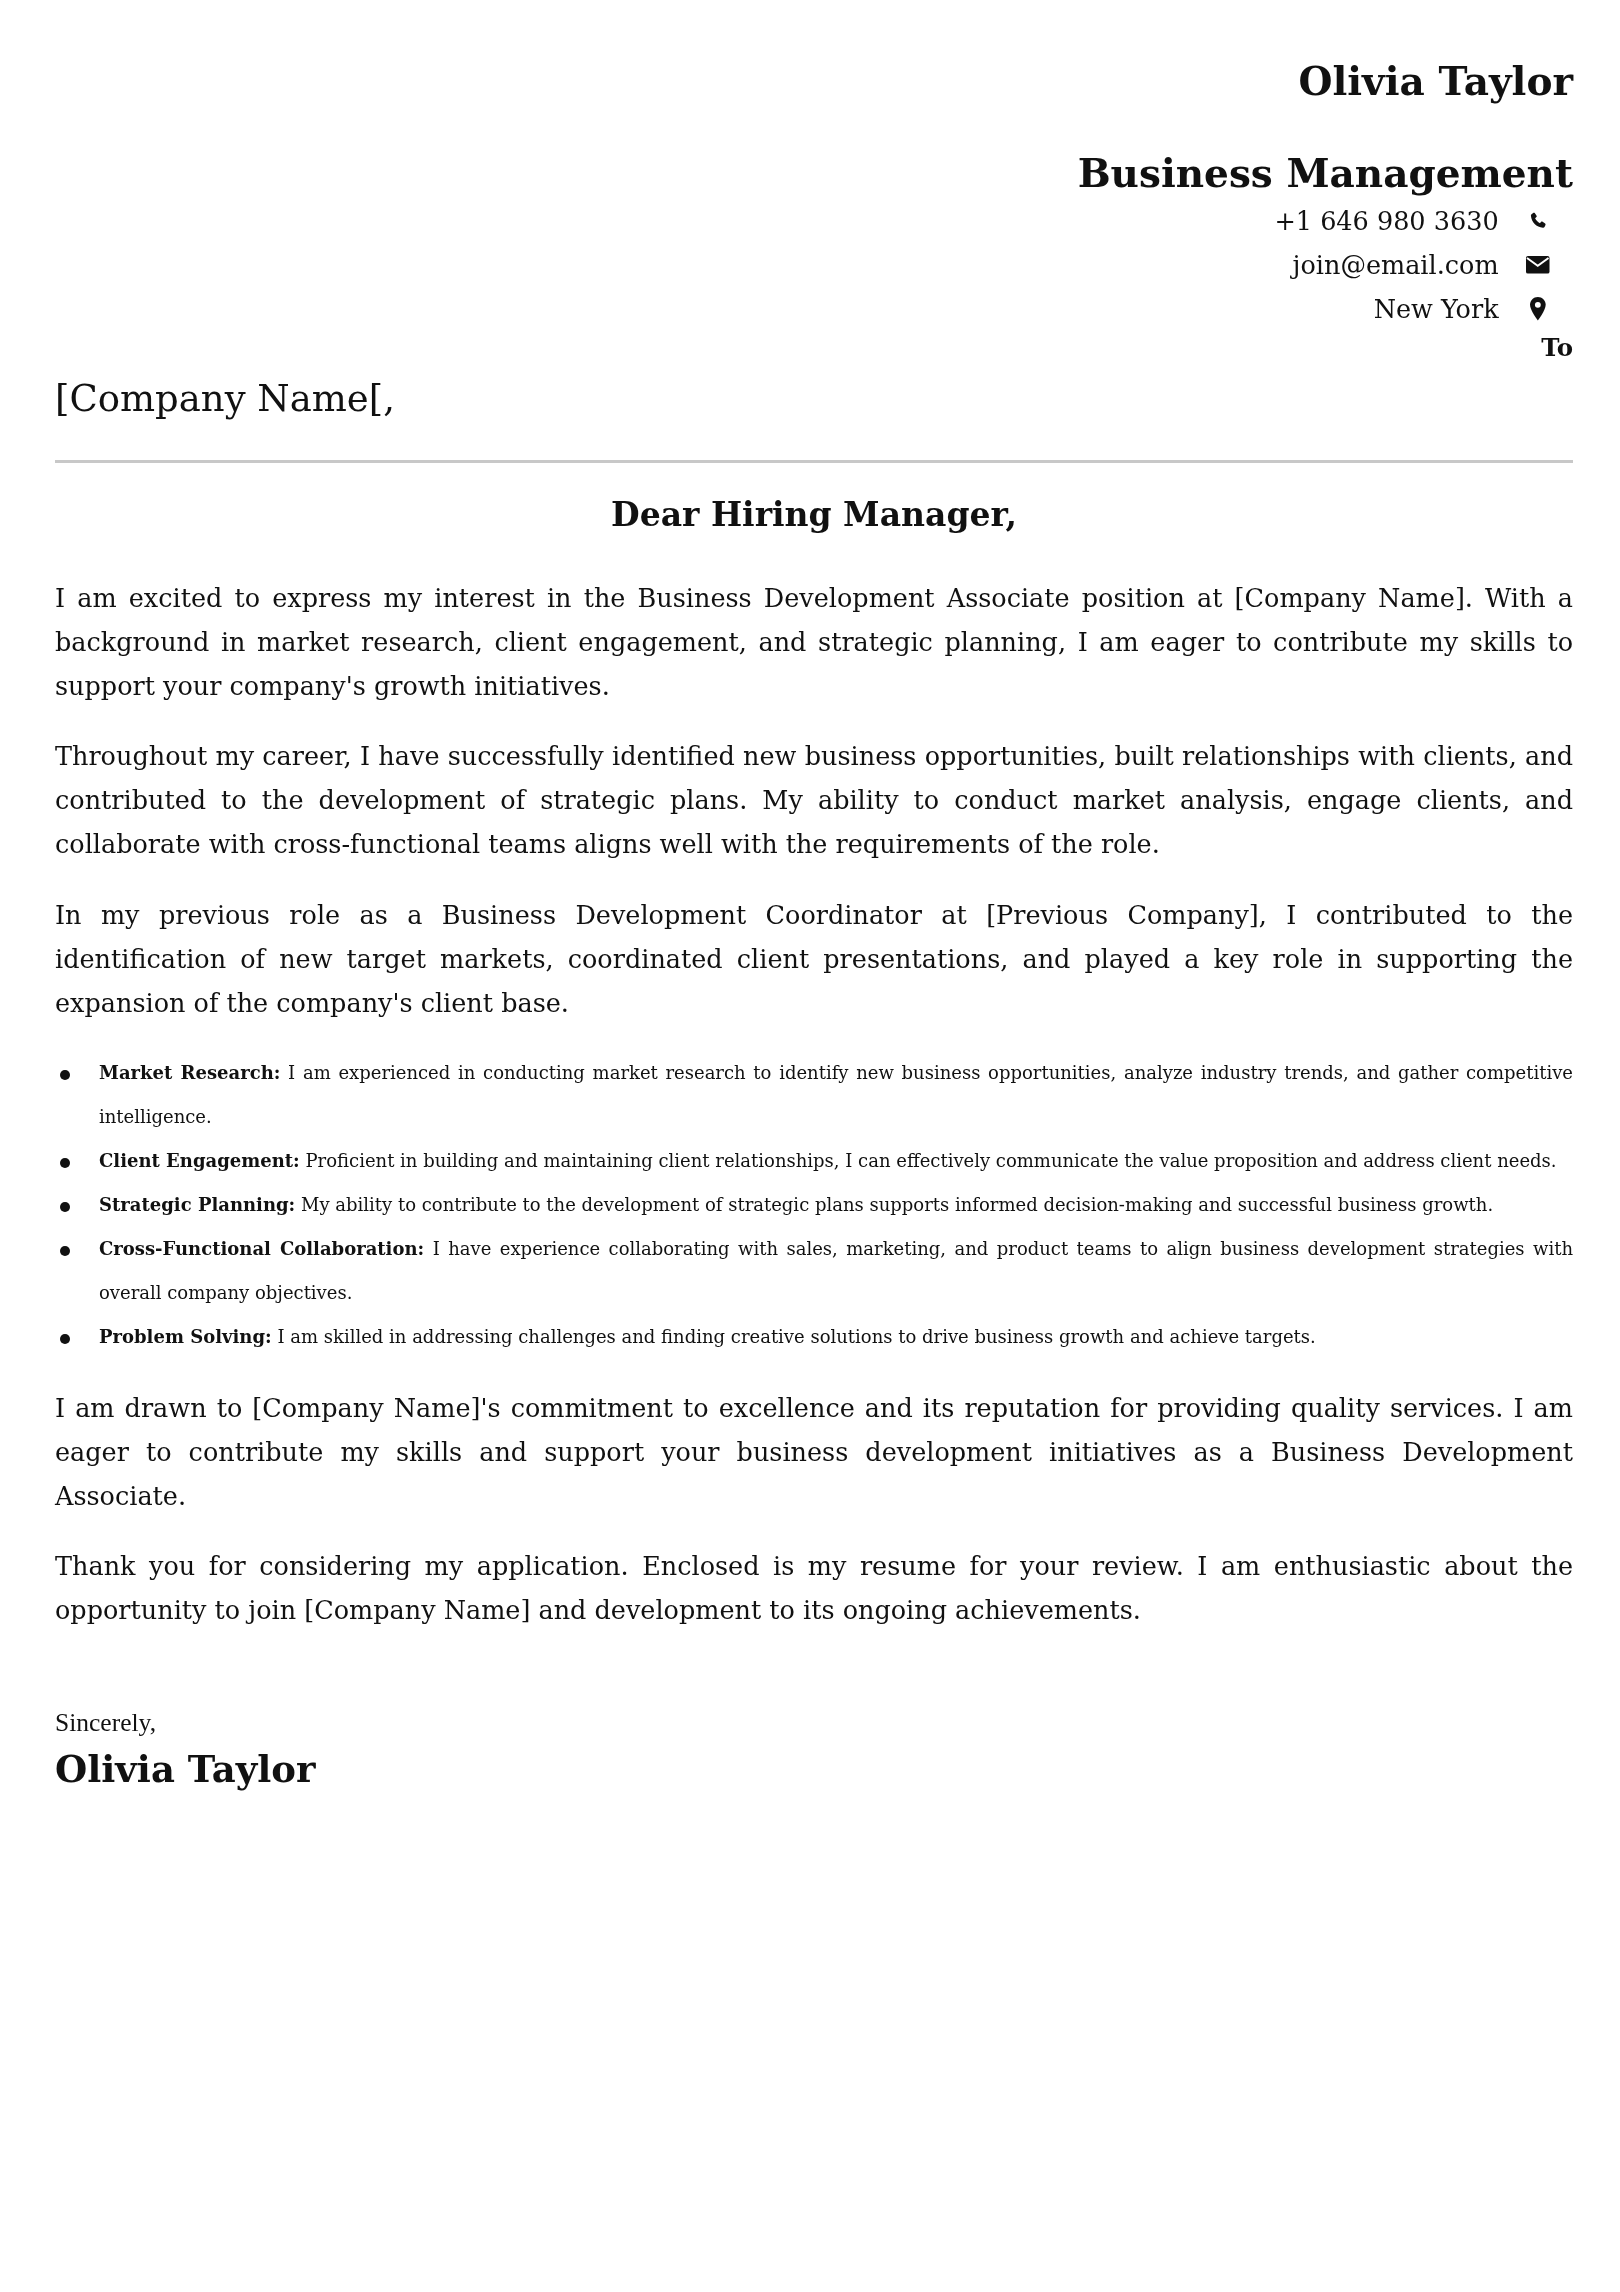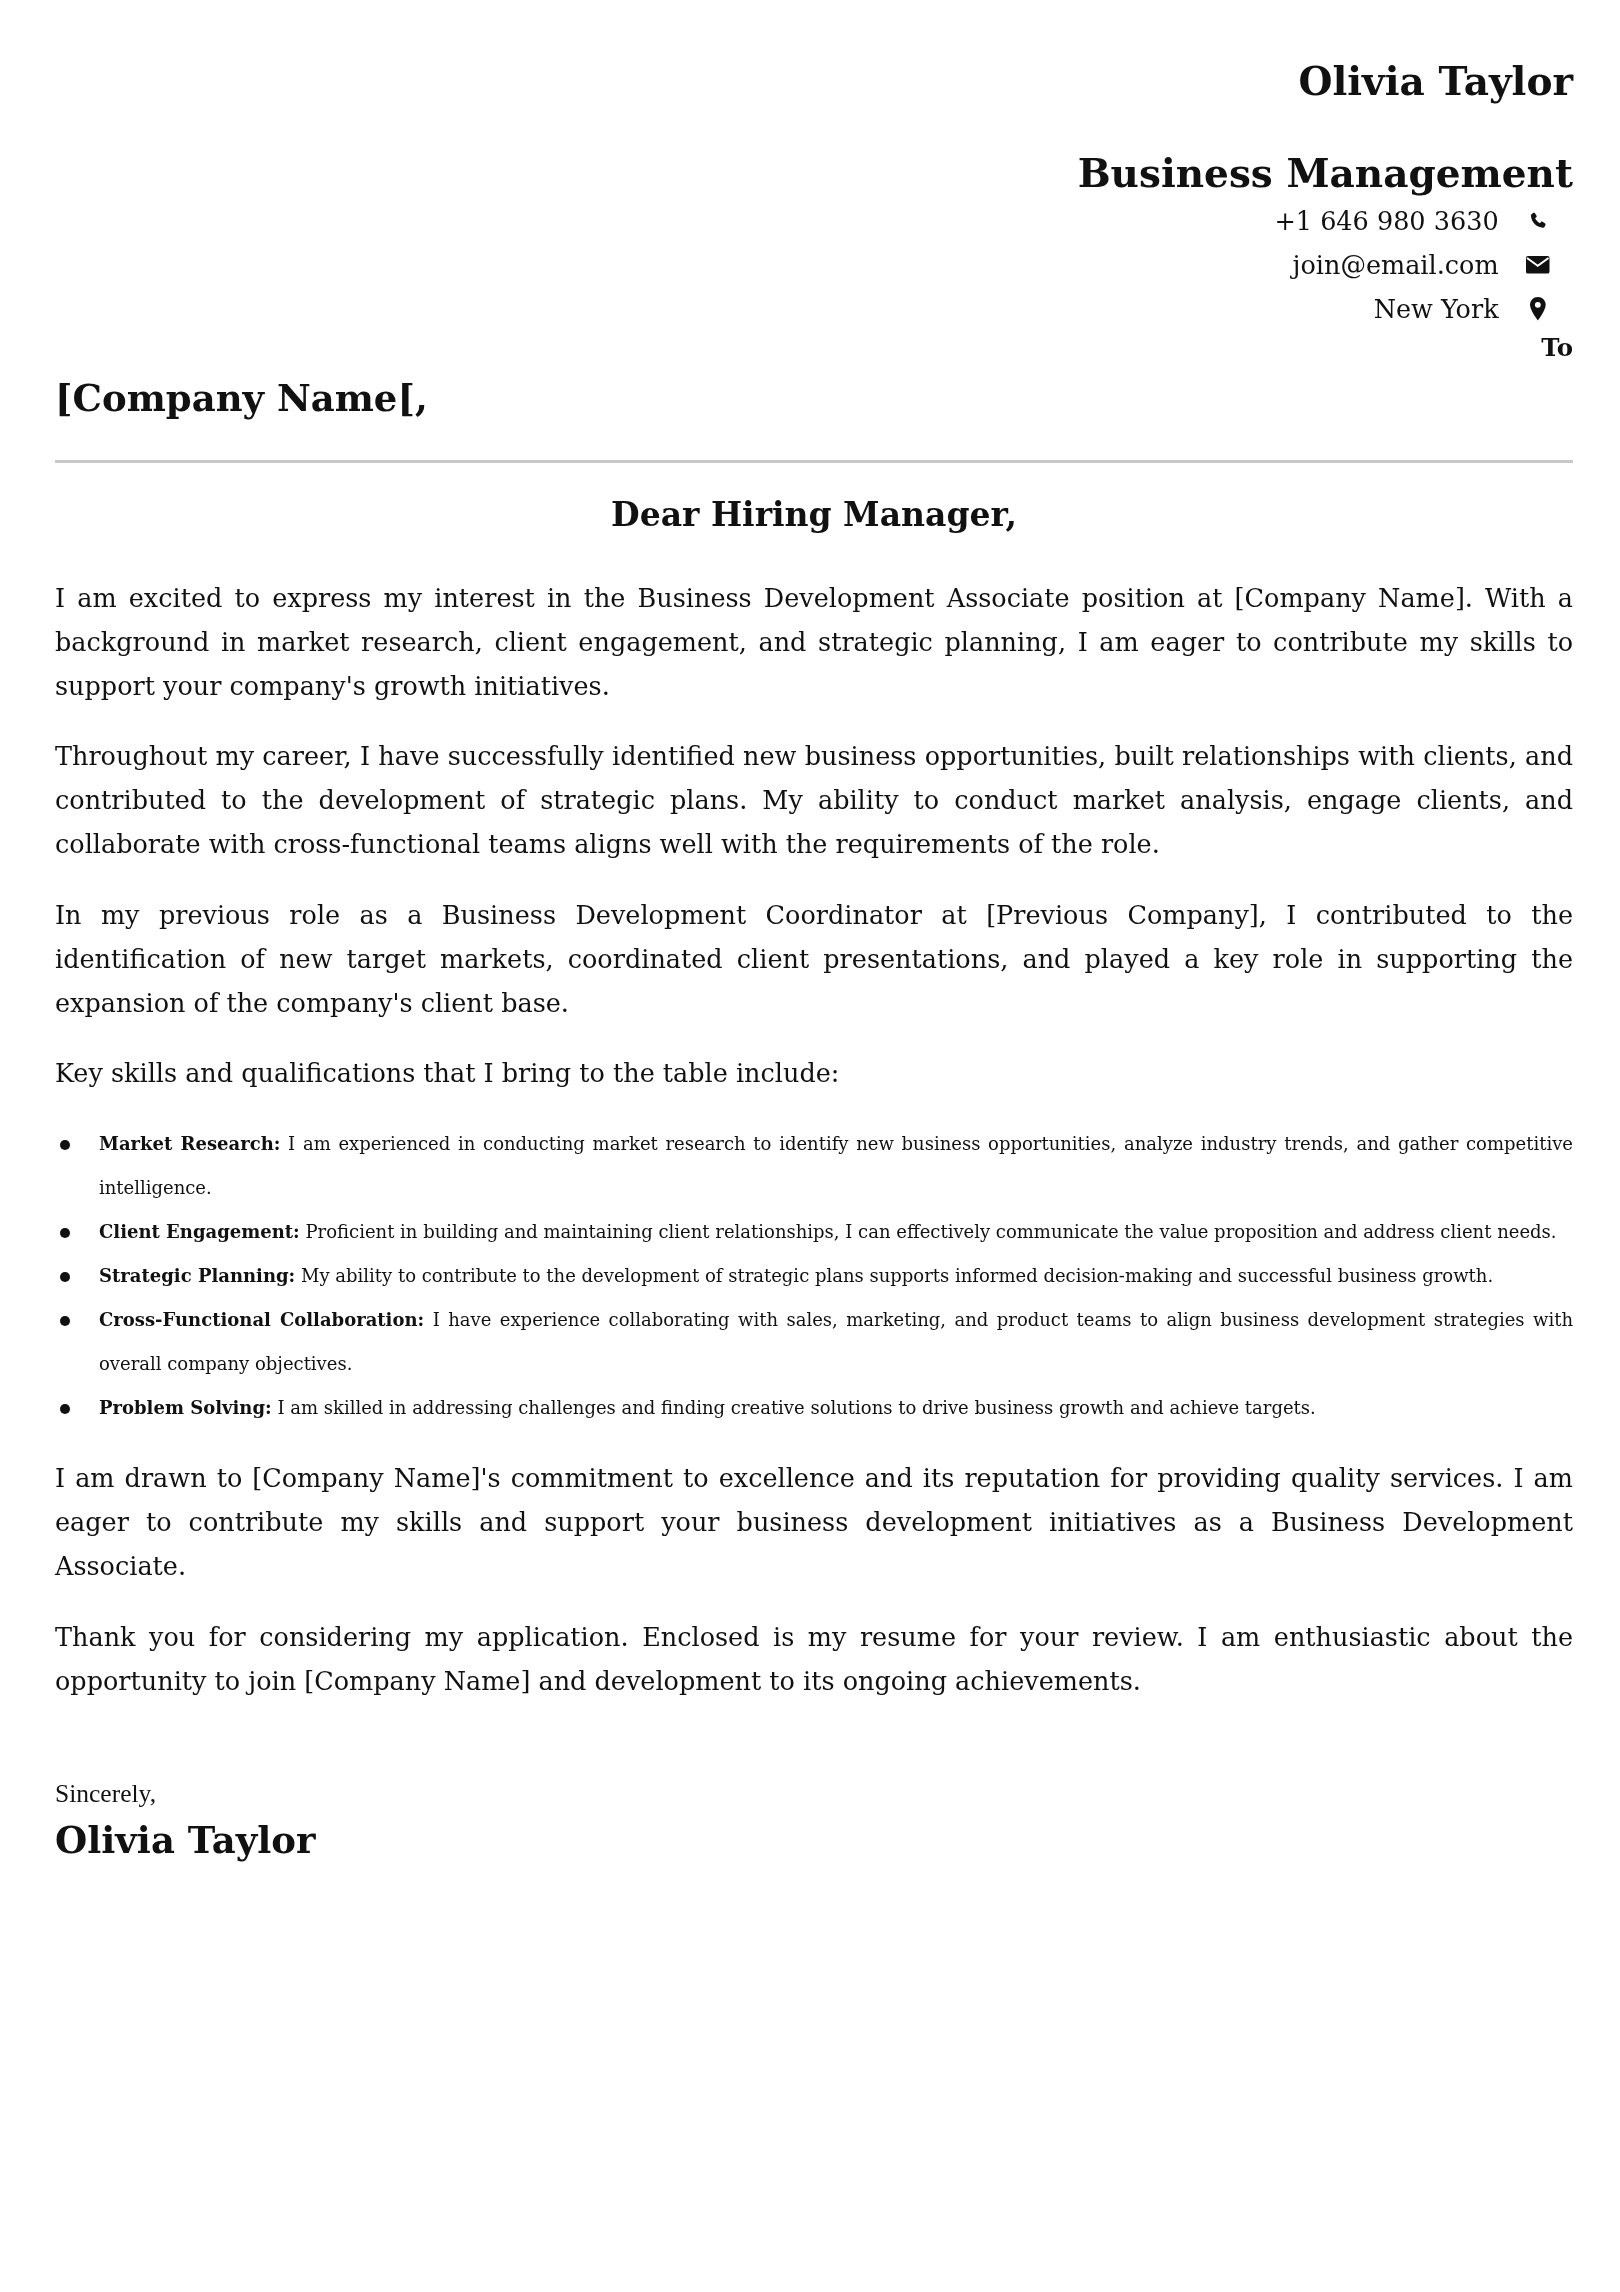"[Company Name[," .company { font-weight: bold -> normal }
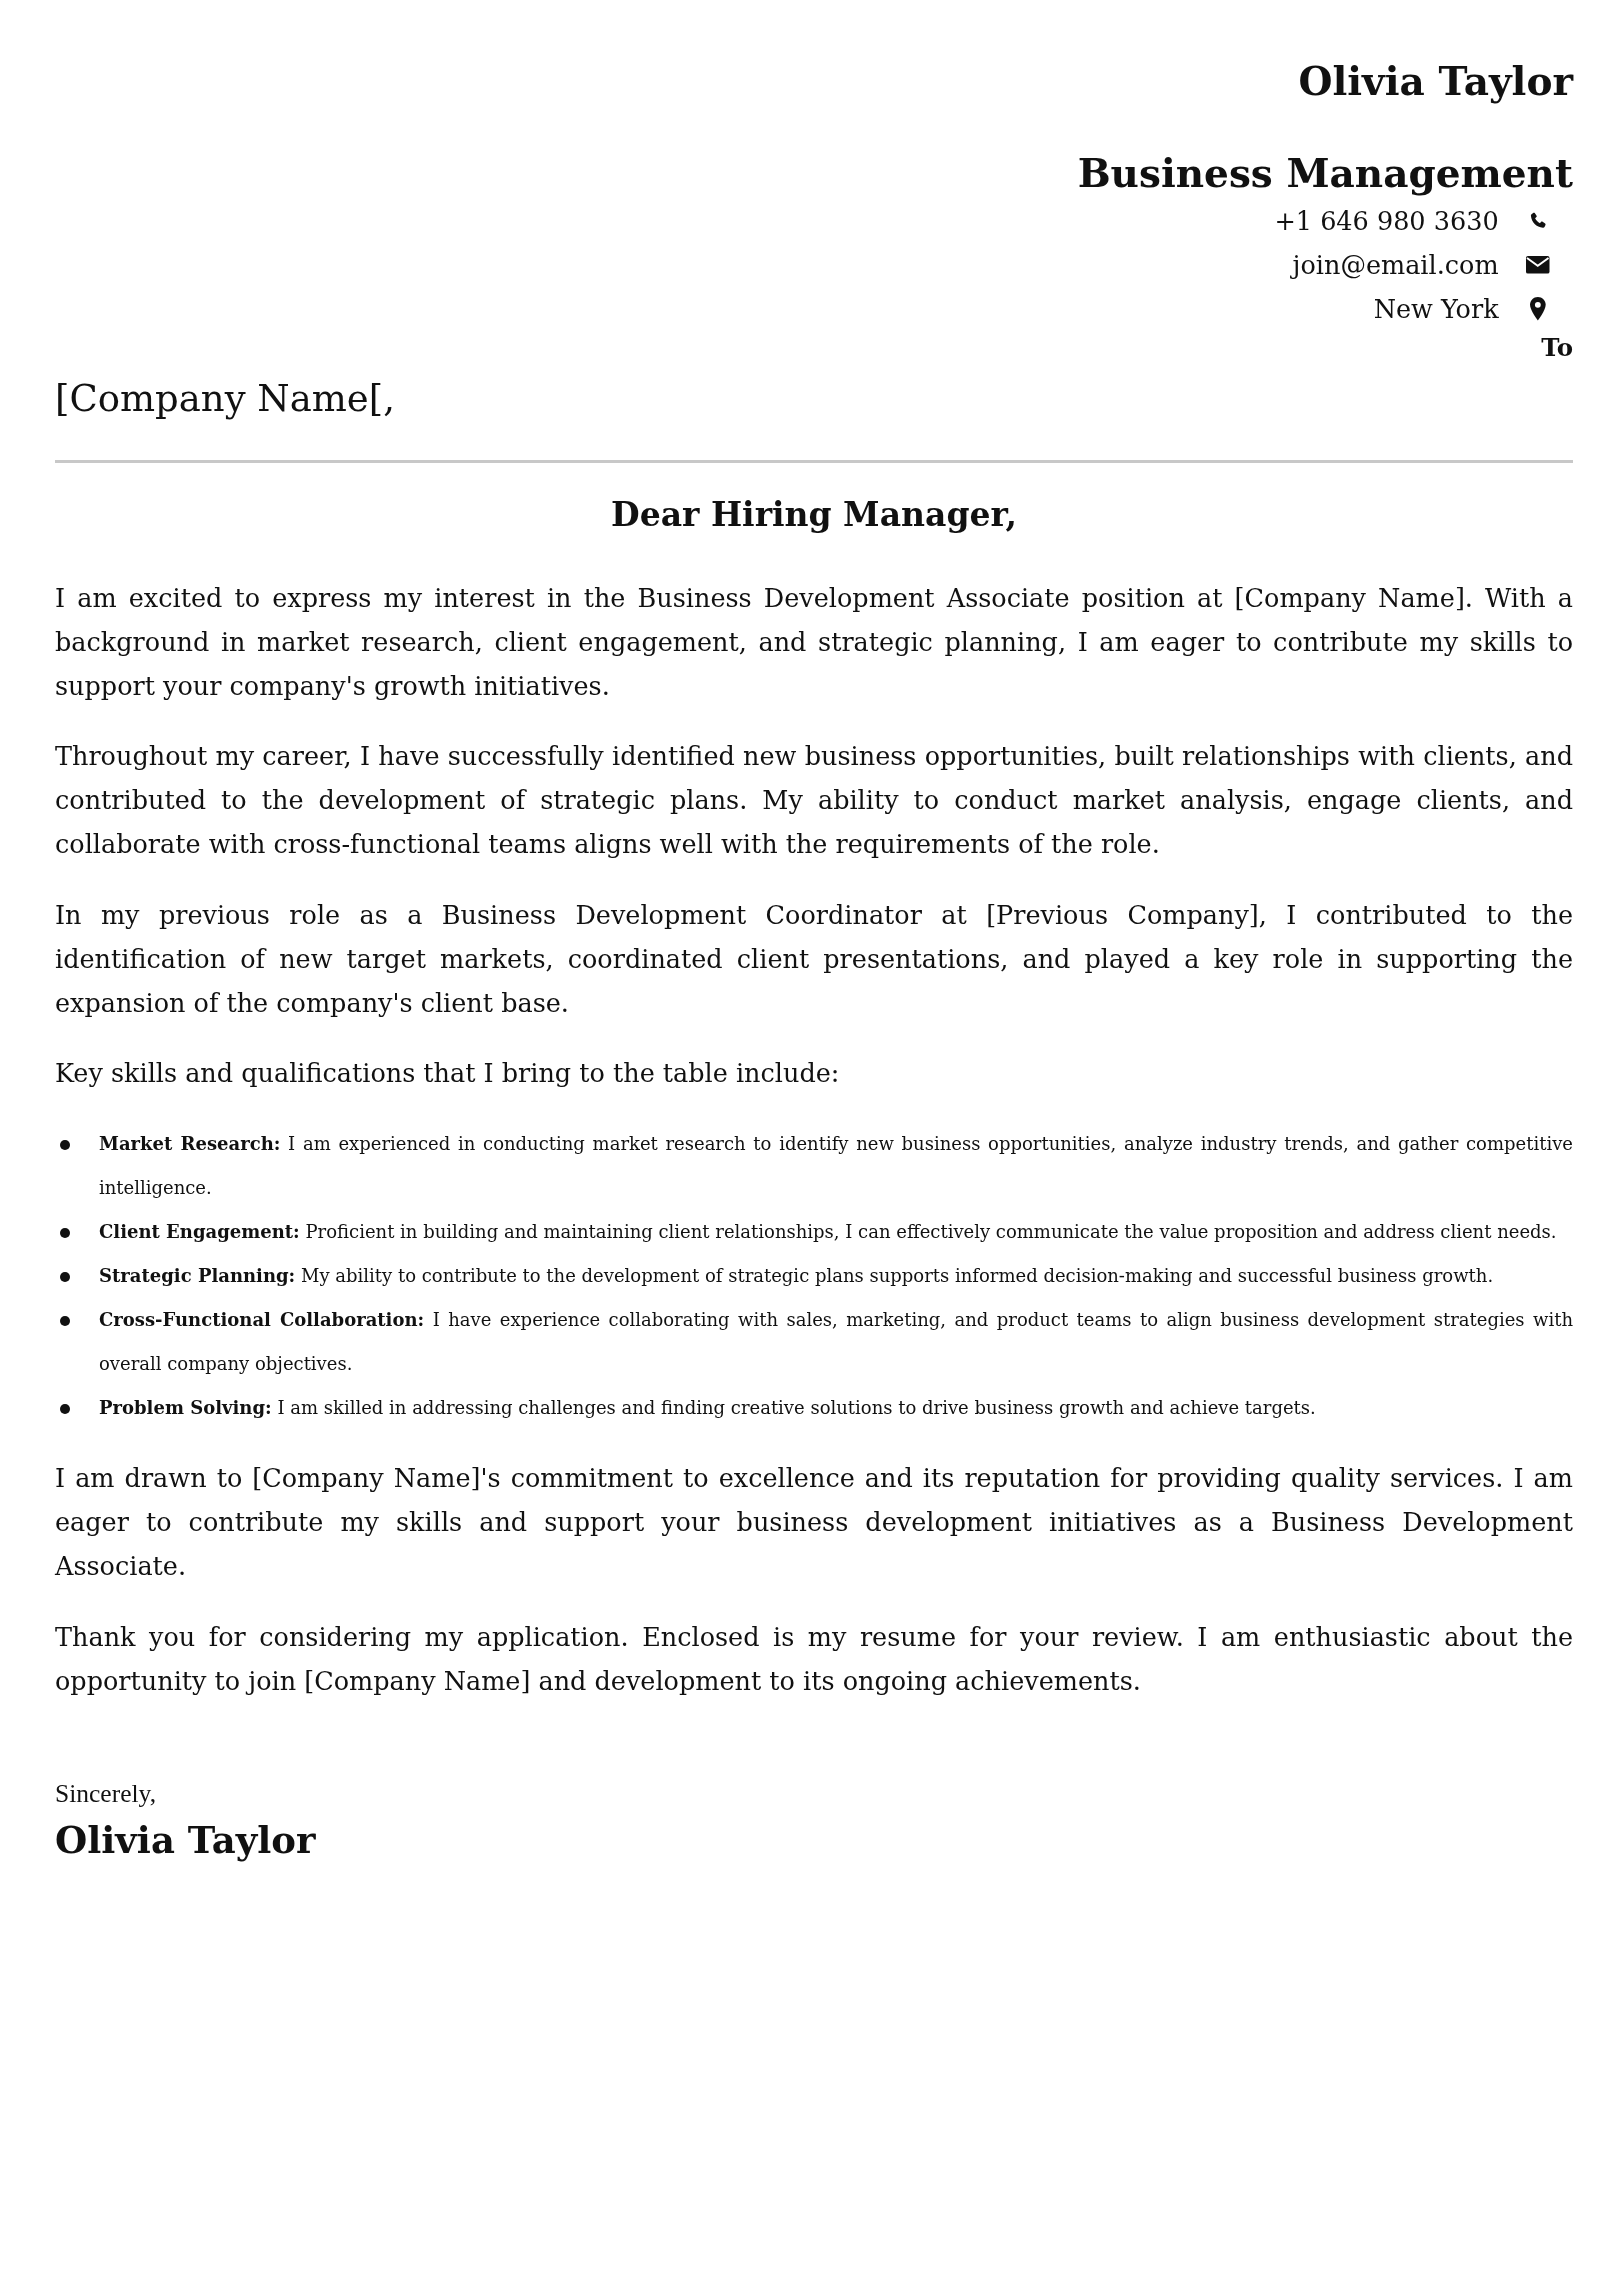"Key skills and qualifications that" p.para { html: <p>Key skills and qualifications that I bring to the table include:</p> -> none }
